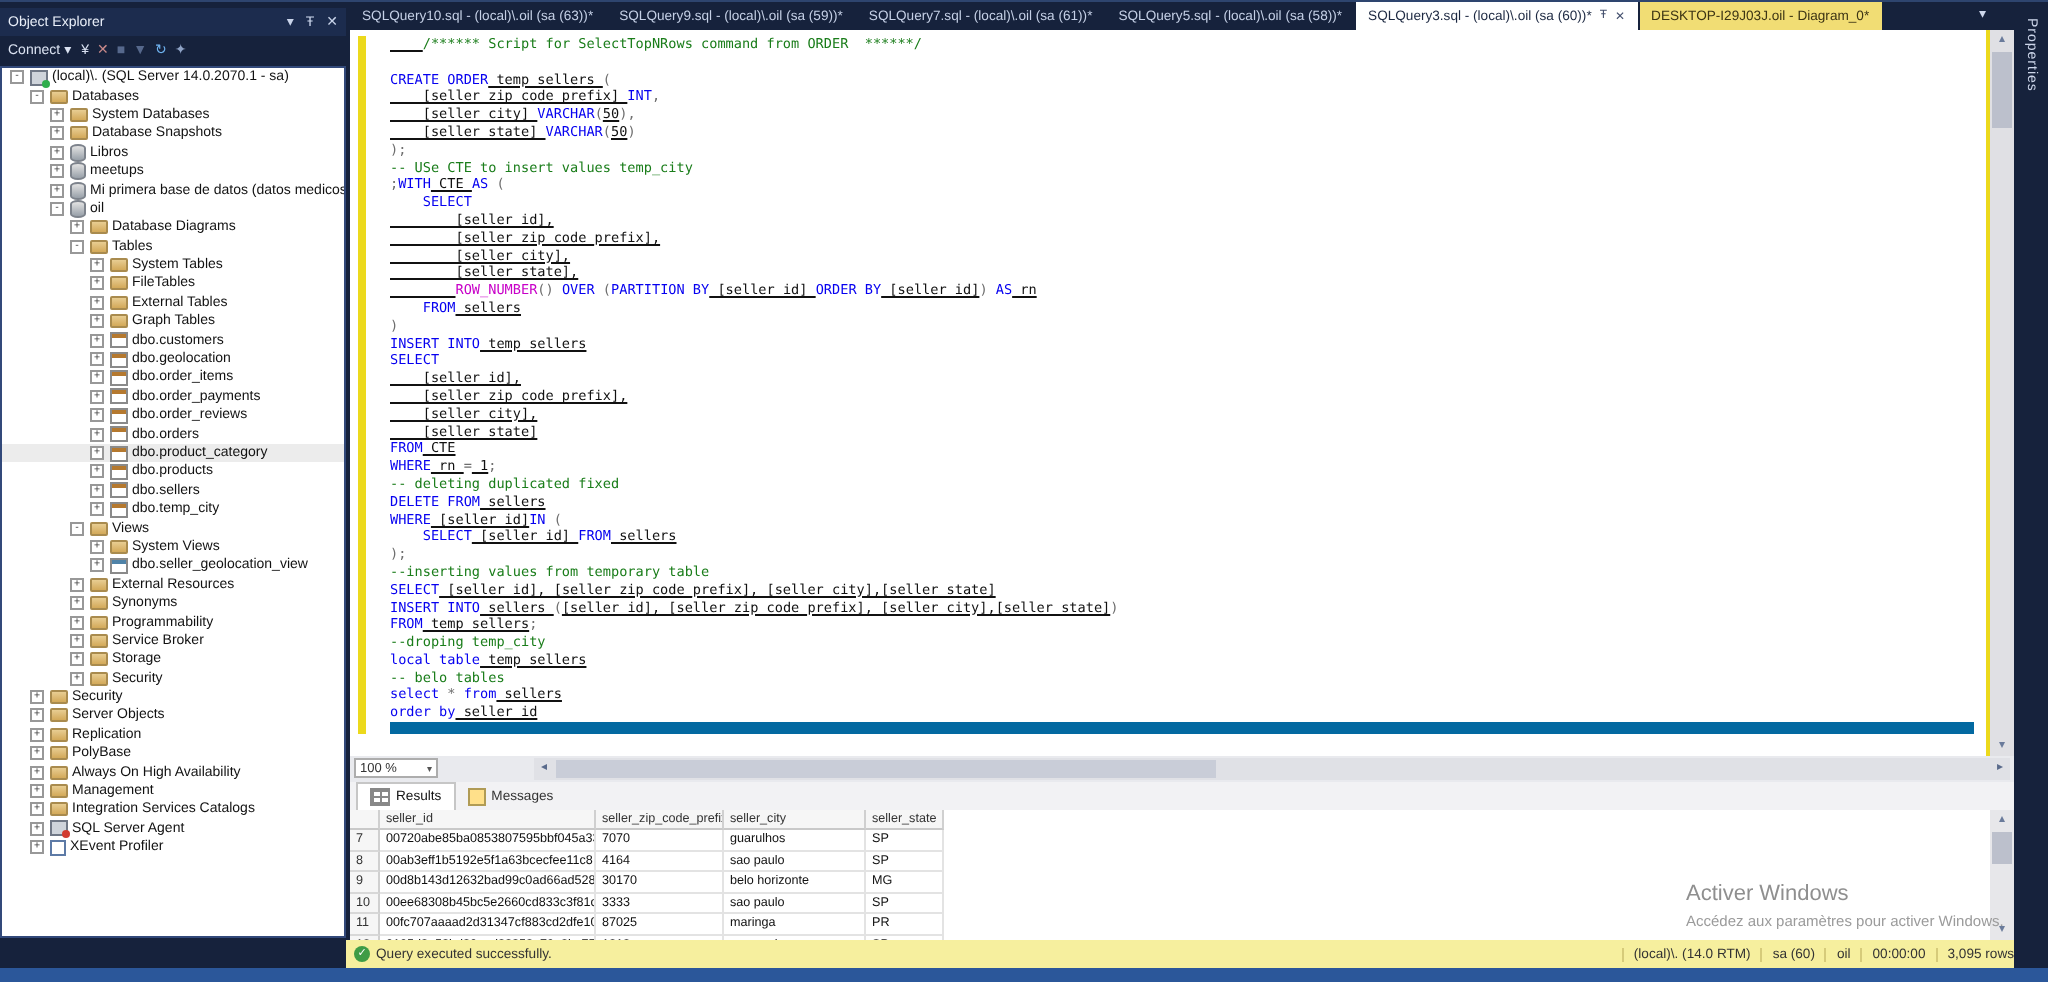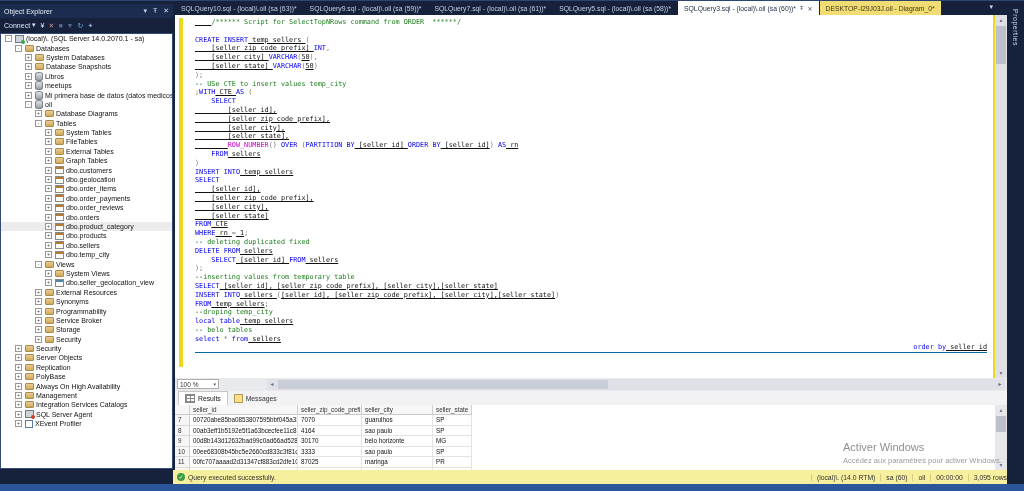"CREATE INSERT" span.c-k { text: INSERT -> ORDER }
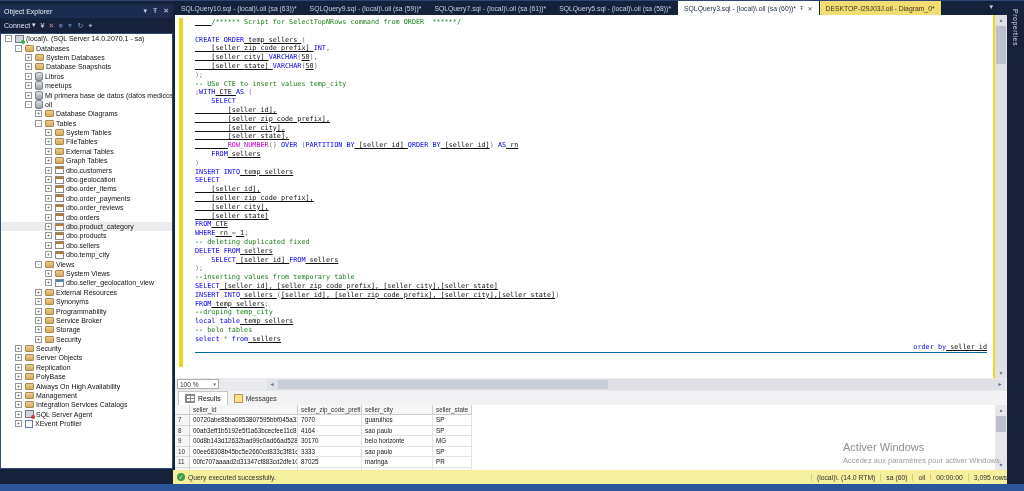"WHERE [seller_id]IN (" div.cl { html: none -> <div><span>WHERE</span><span> [seller_id]</span><span>IN</span><span> (</span></div> }
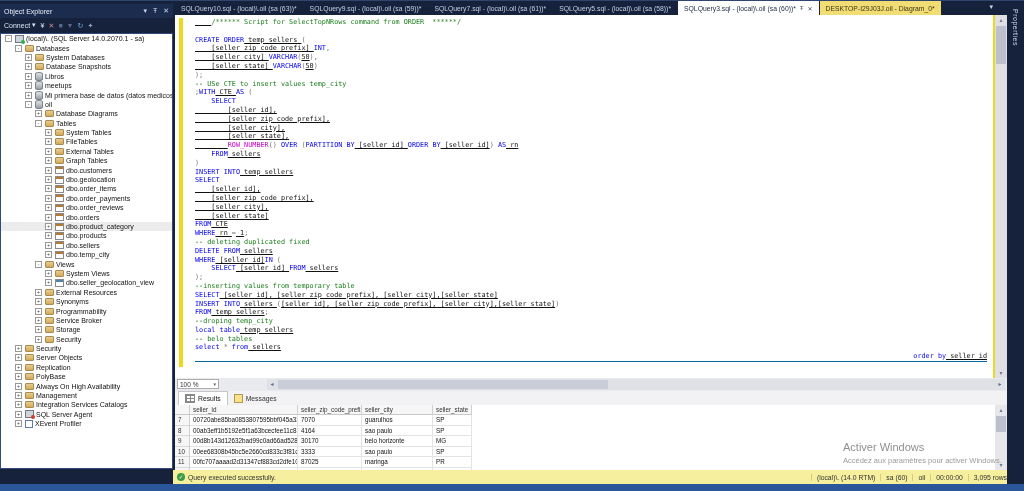"order by seller_id" .cl.caret-line { border-bottom: 1px solid #0369a1 -> 6px solid #0369a1; text-align: right -> none }
